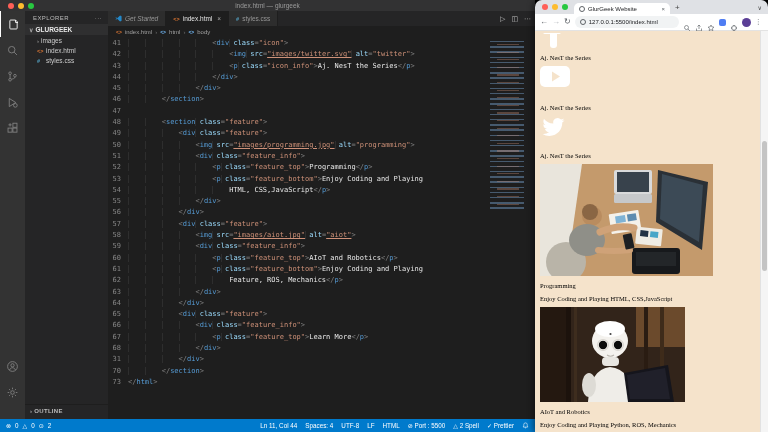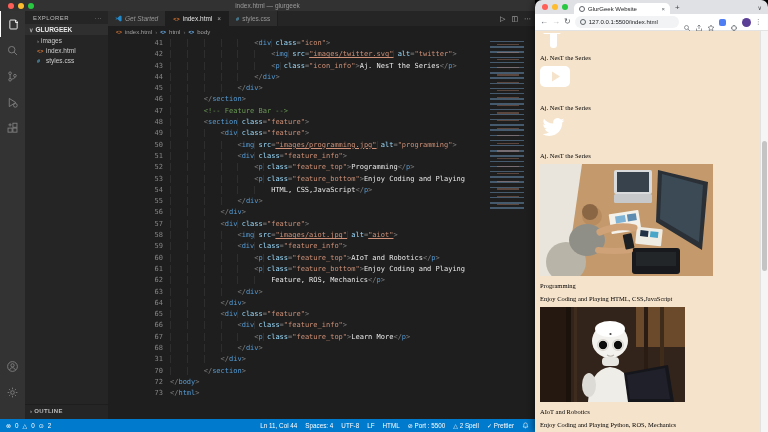"41" .code-line { margin-left: 42px -> none }
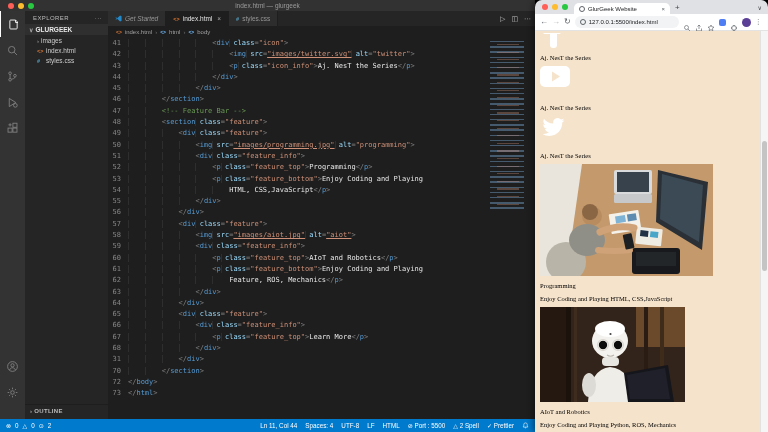"<!-- Feature Bar -->" span.code-text { html: <span><span> </span><span>&lt;!-- Feature Bar --&gt;</span></span> -> none }
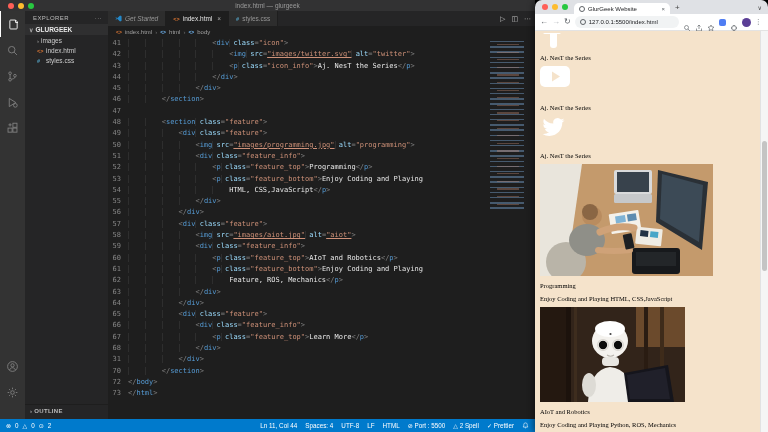"72" div.code-line { html: <div><span>72</span><span><span>&lt;/</span><span>body</span><span>&gt;</span></span></div> -> none }
